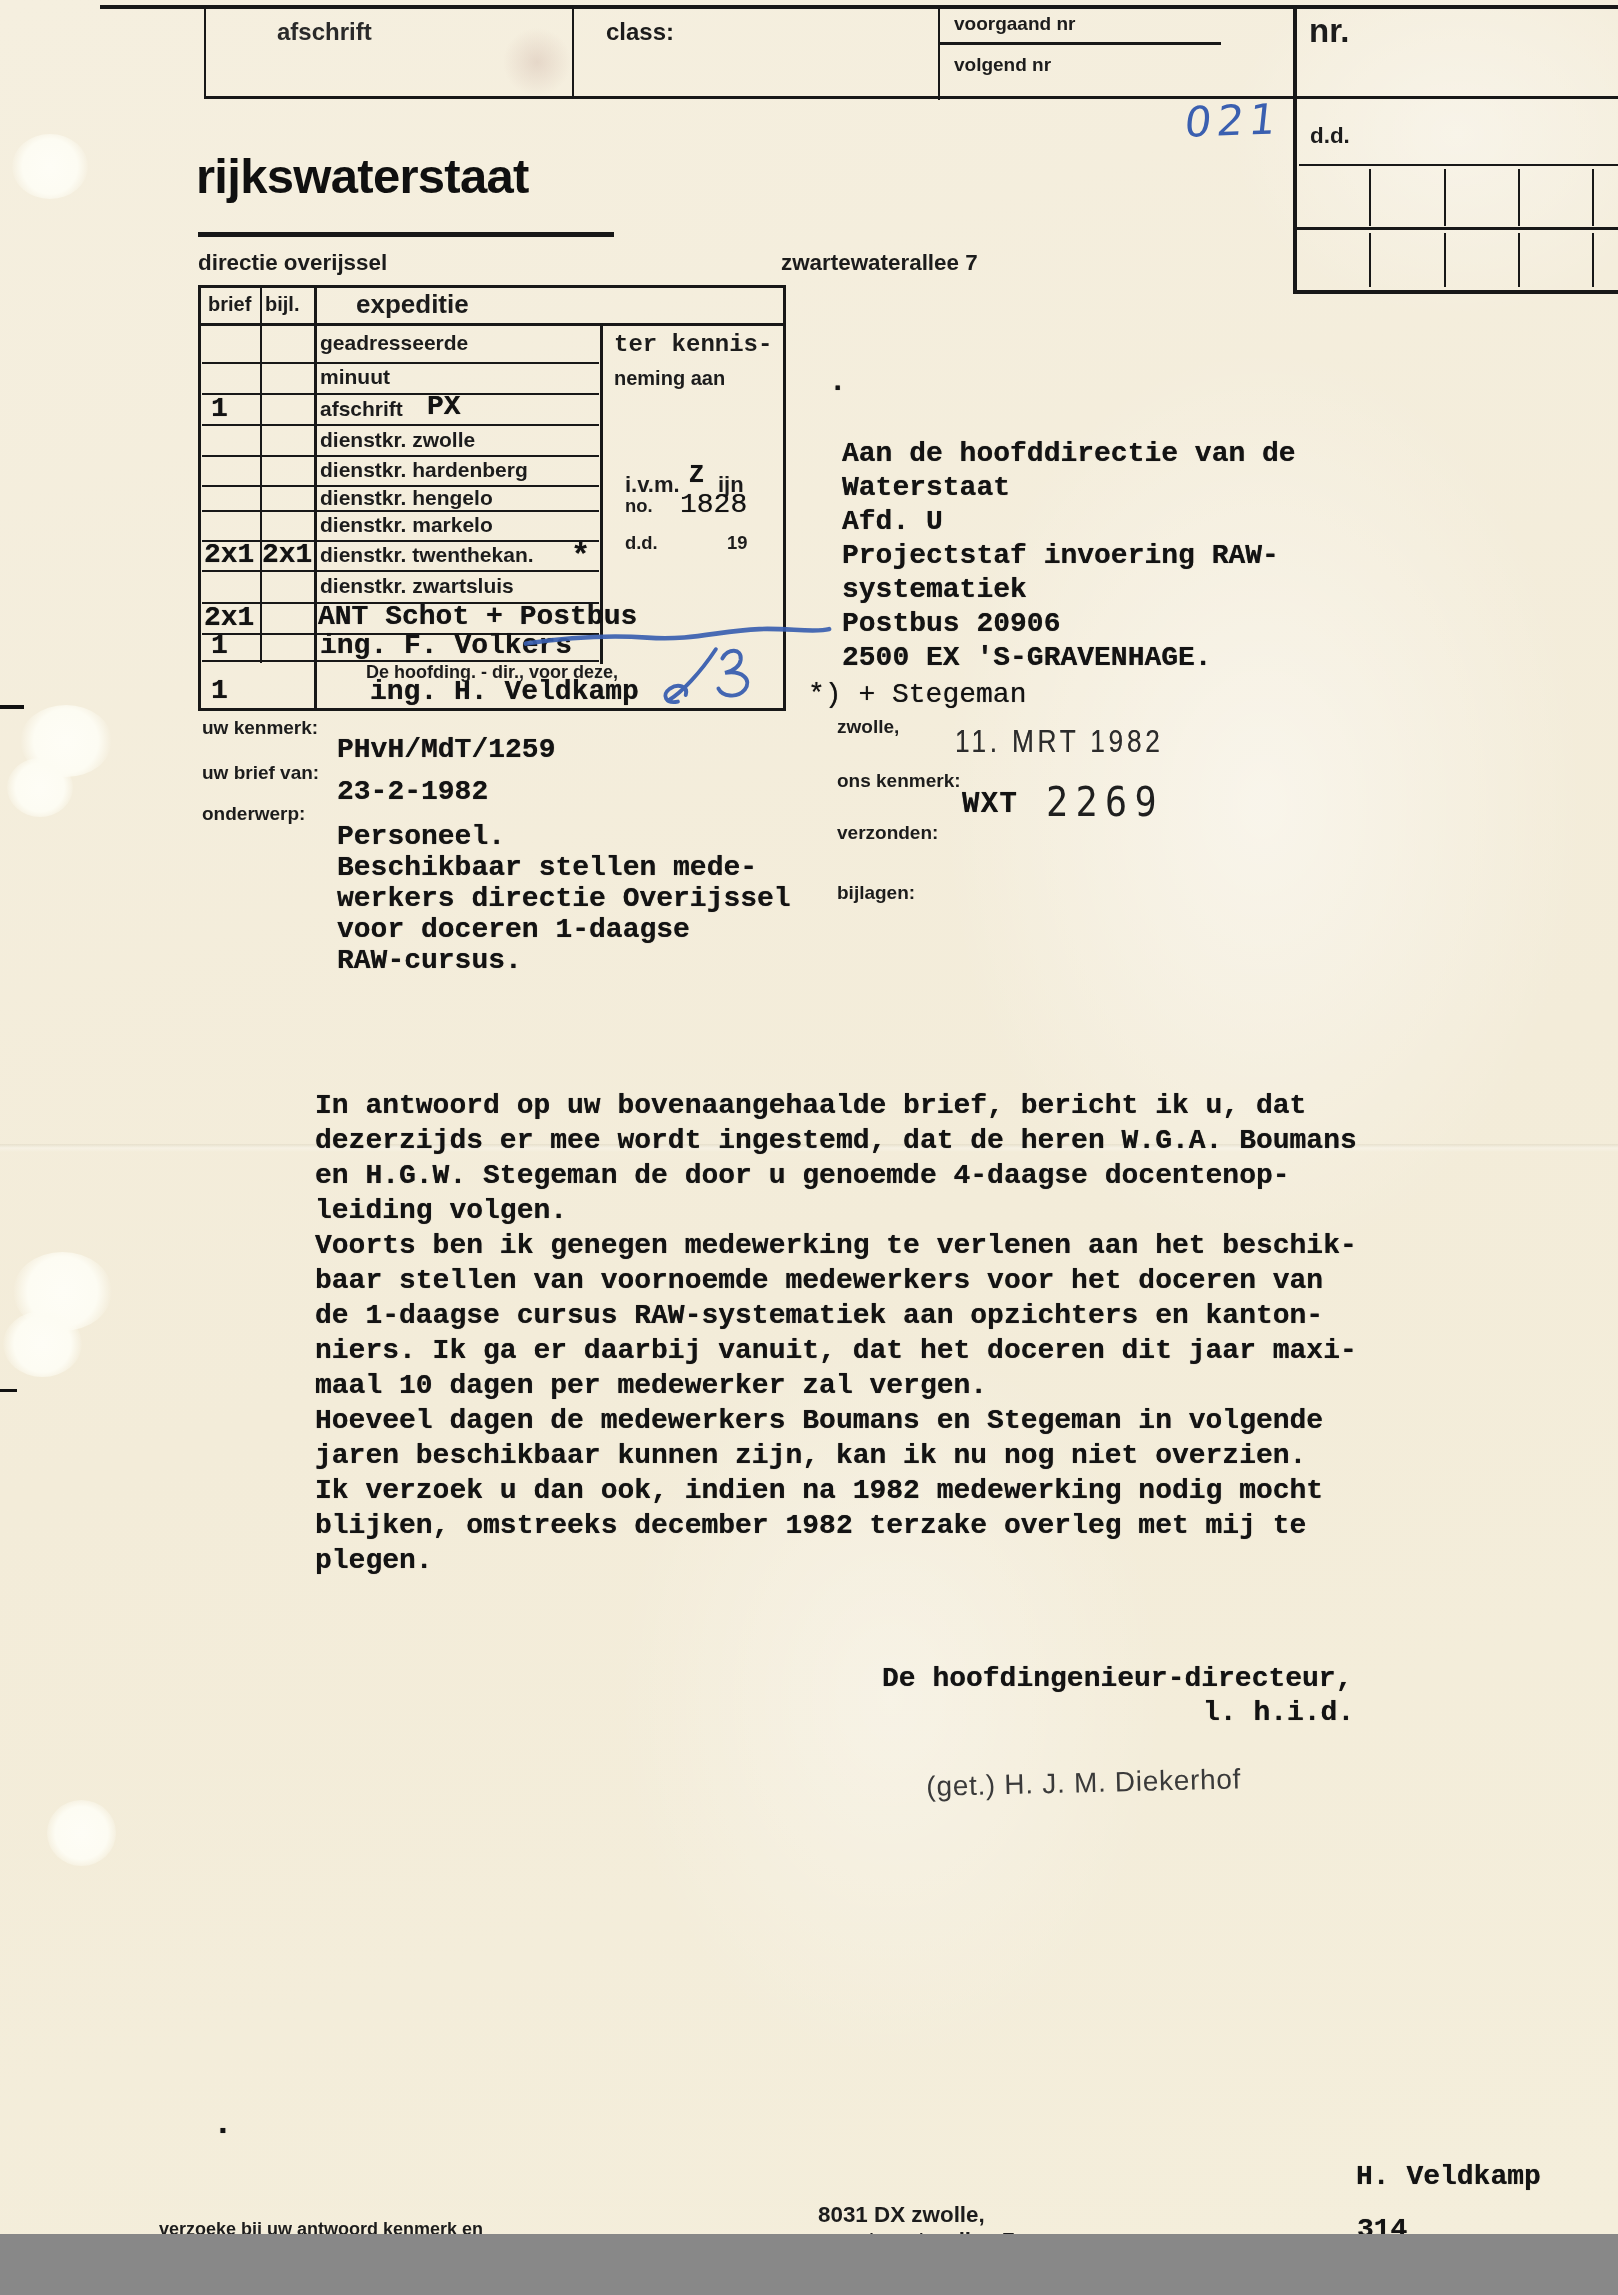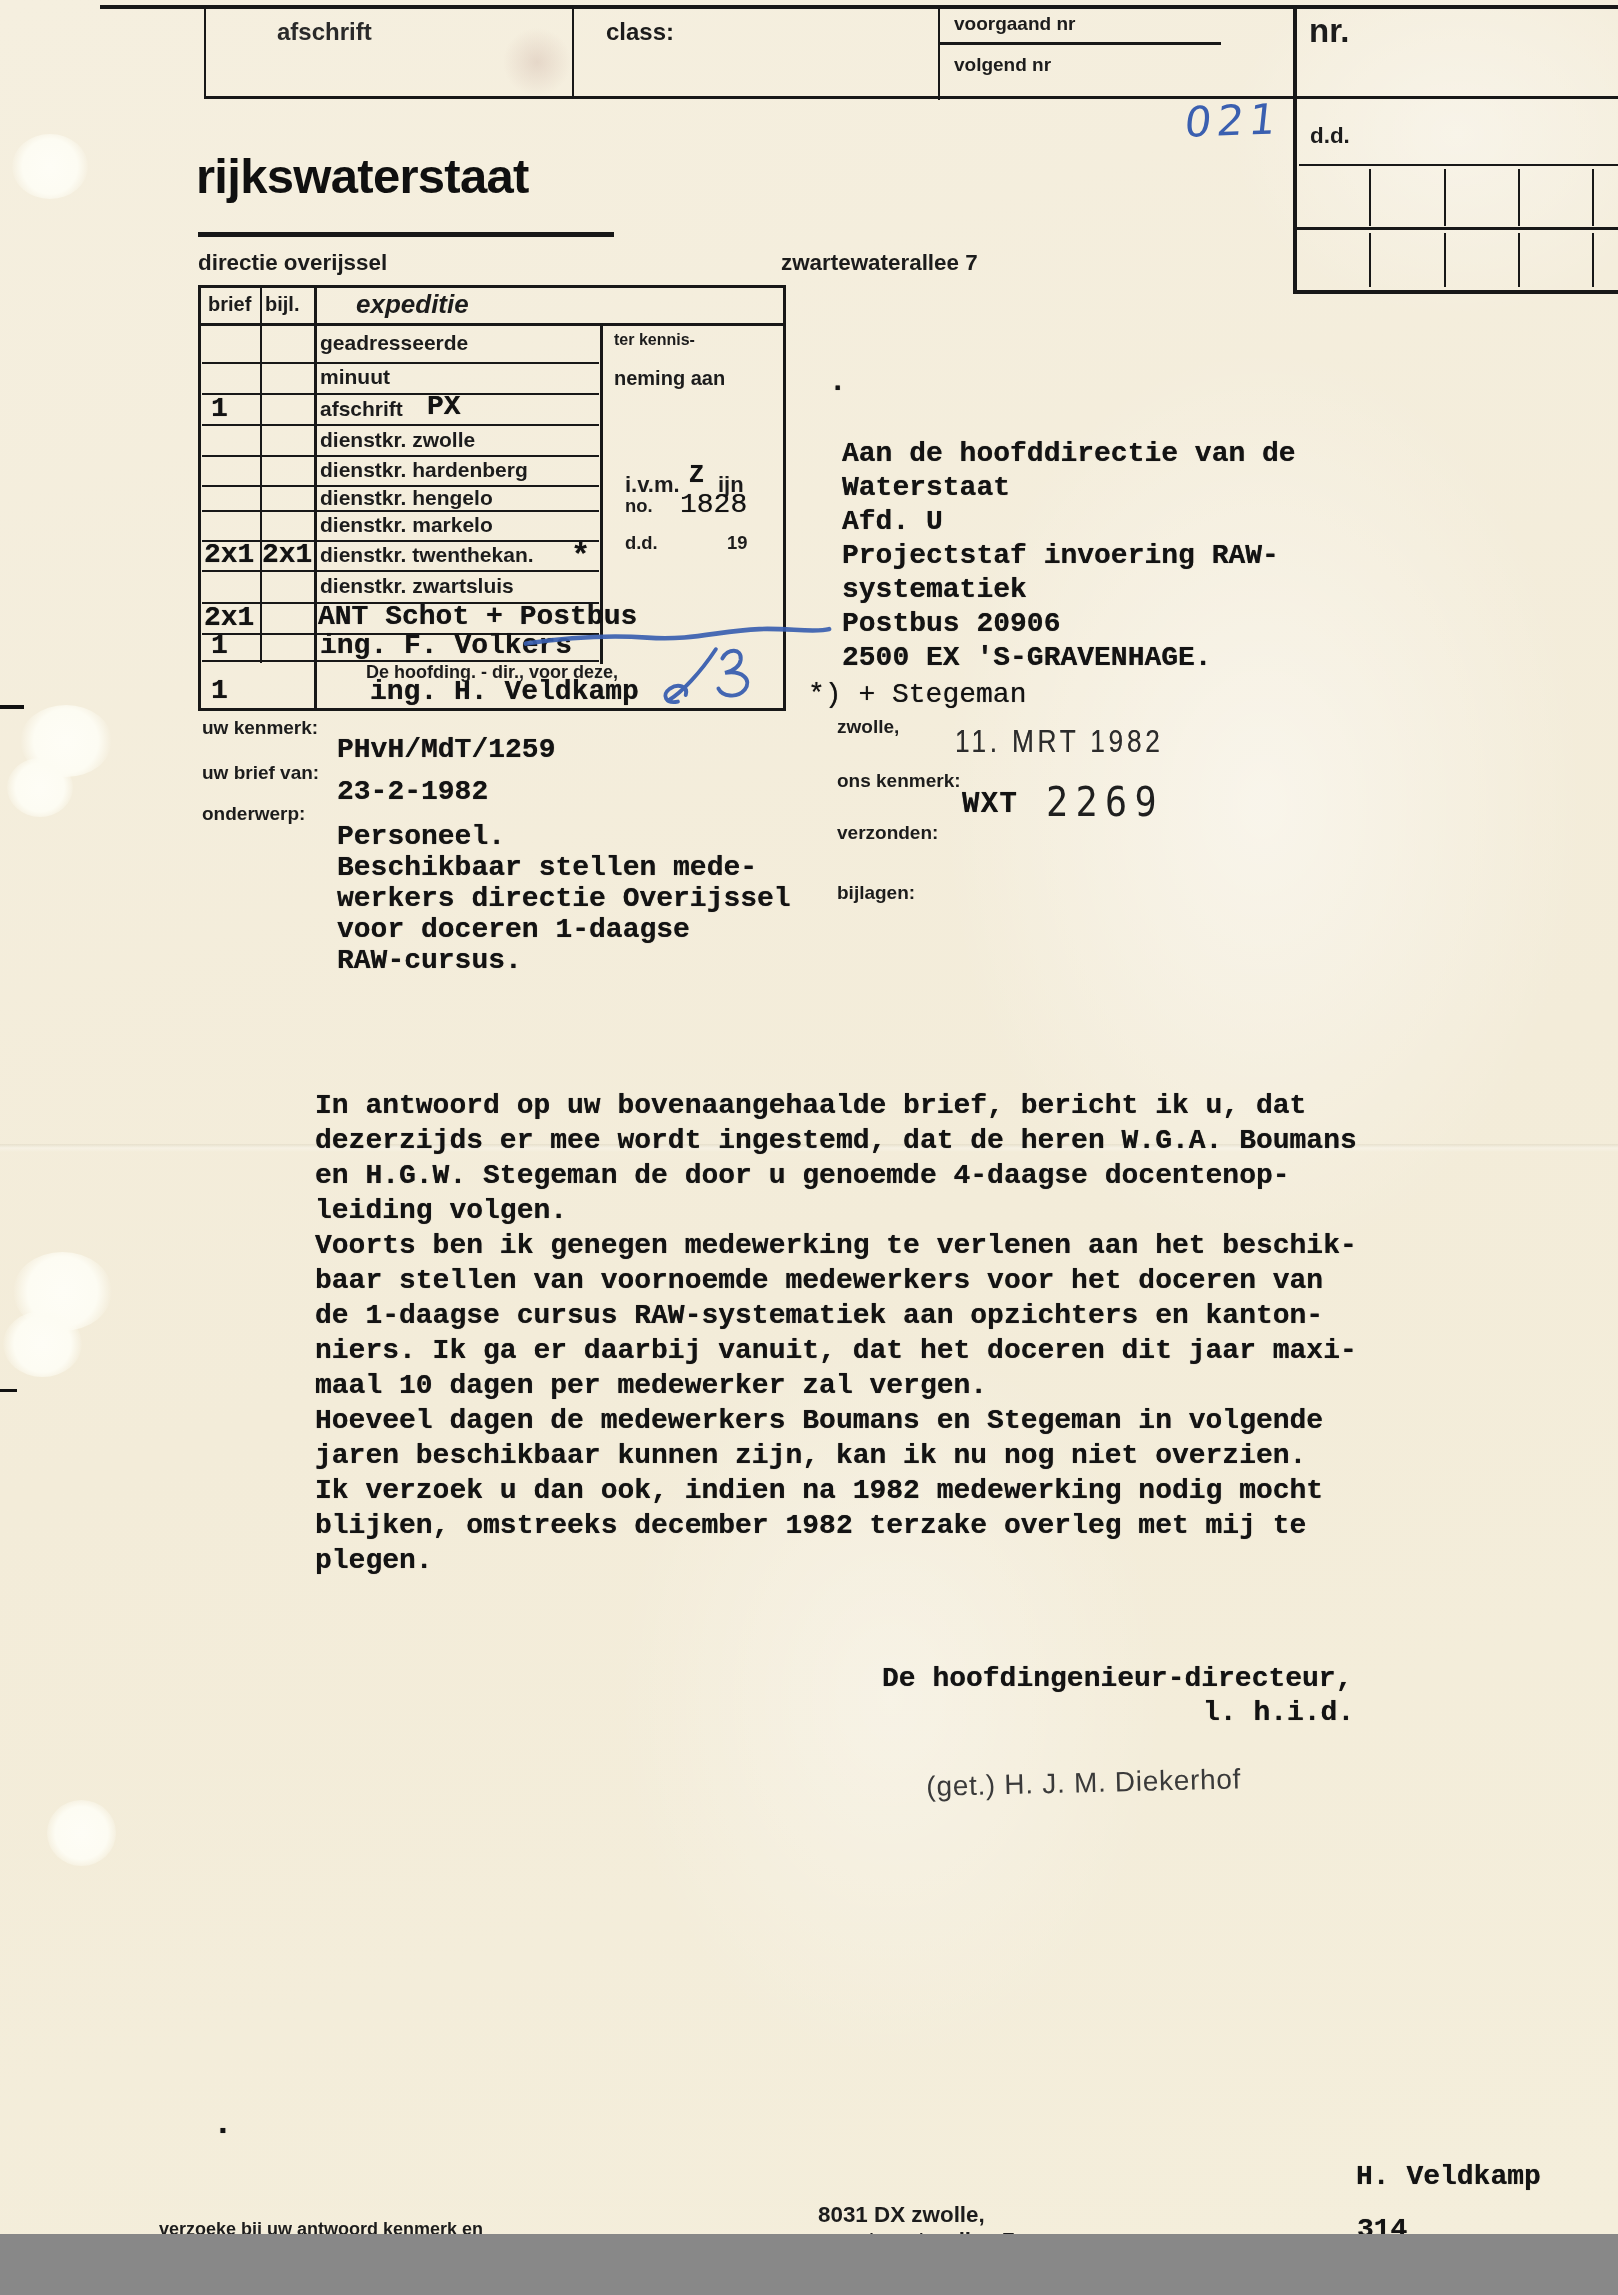"expeditie" div.lbl { font-style: italic -> none }
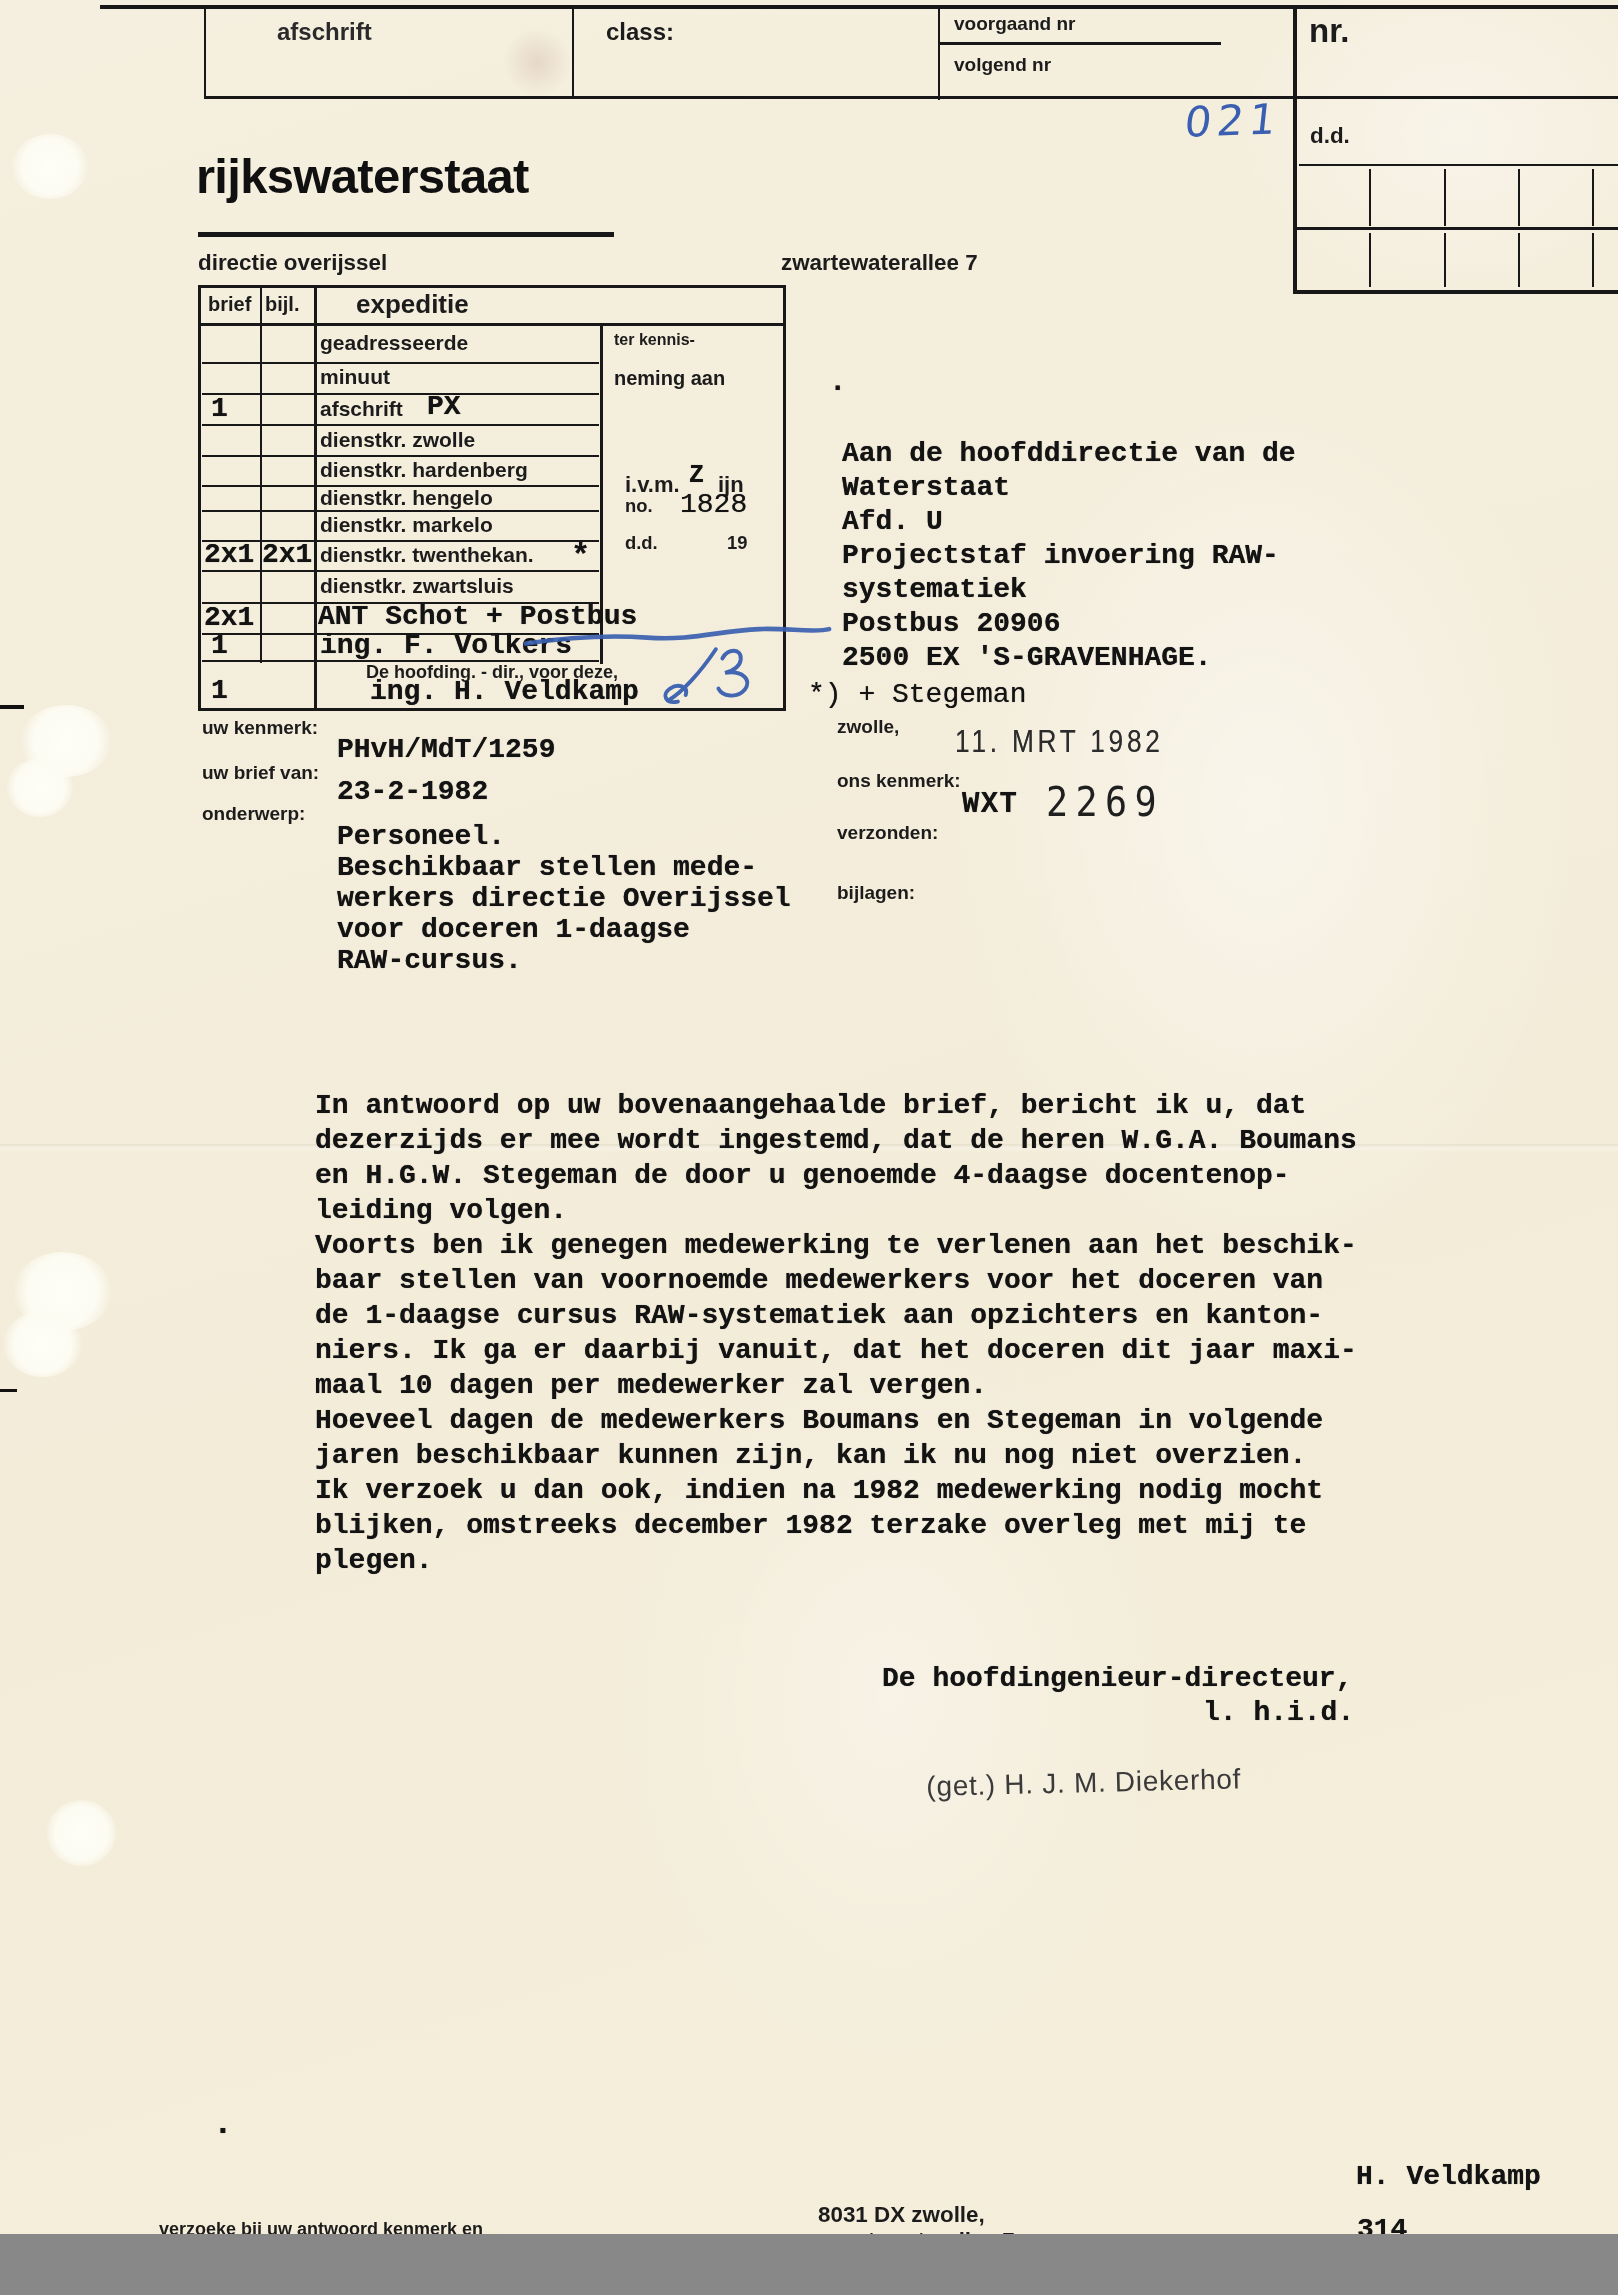"ter kennis-" div.lbl { font-family: none -> Liberation Mono, monospace; font-size: 16px -> 24px }
